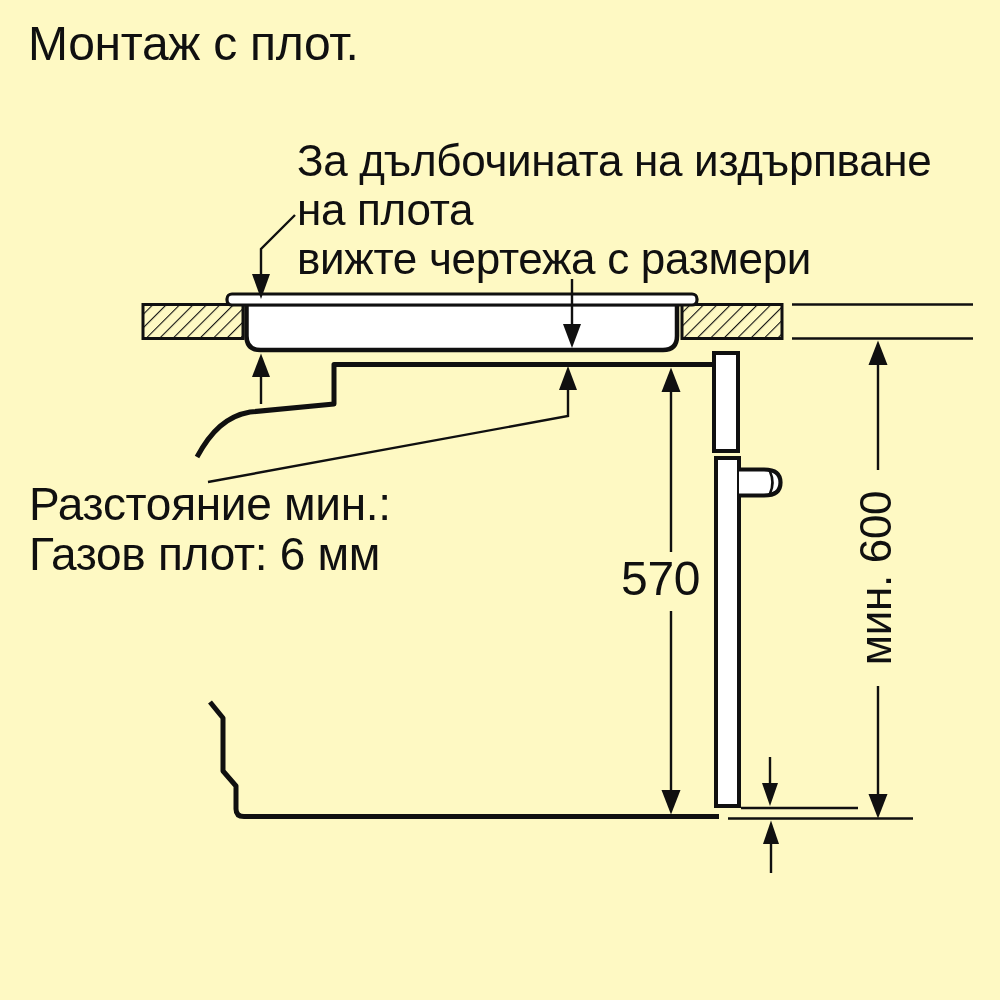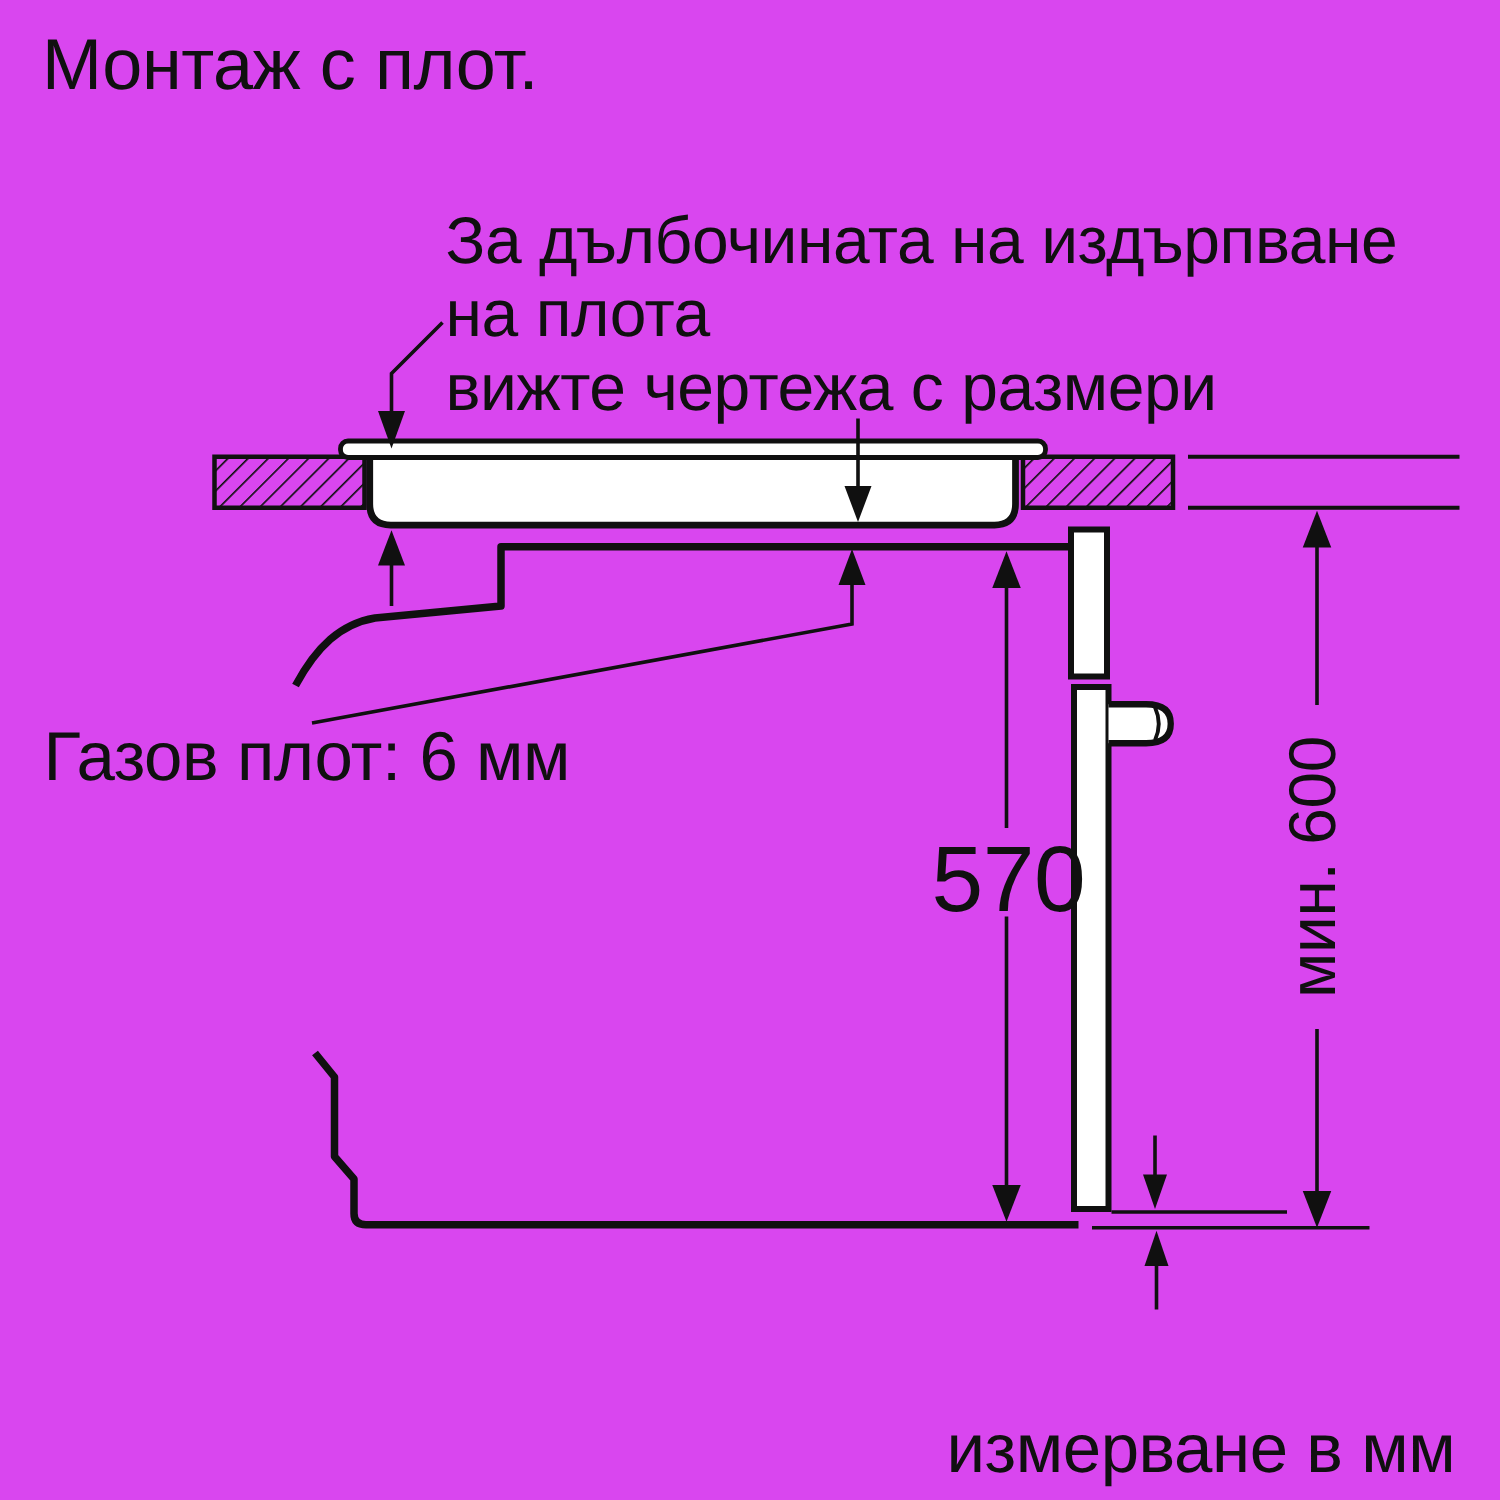"Монтаж с плот." .canvas { background: #d946ef -> #fef9c3 }
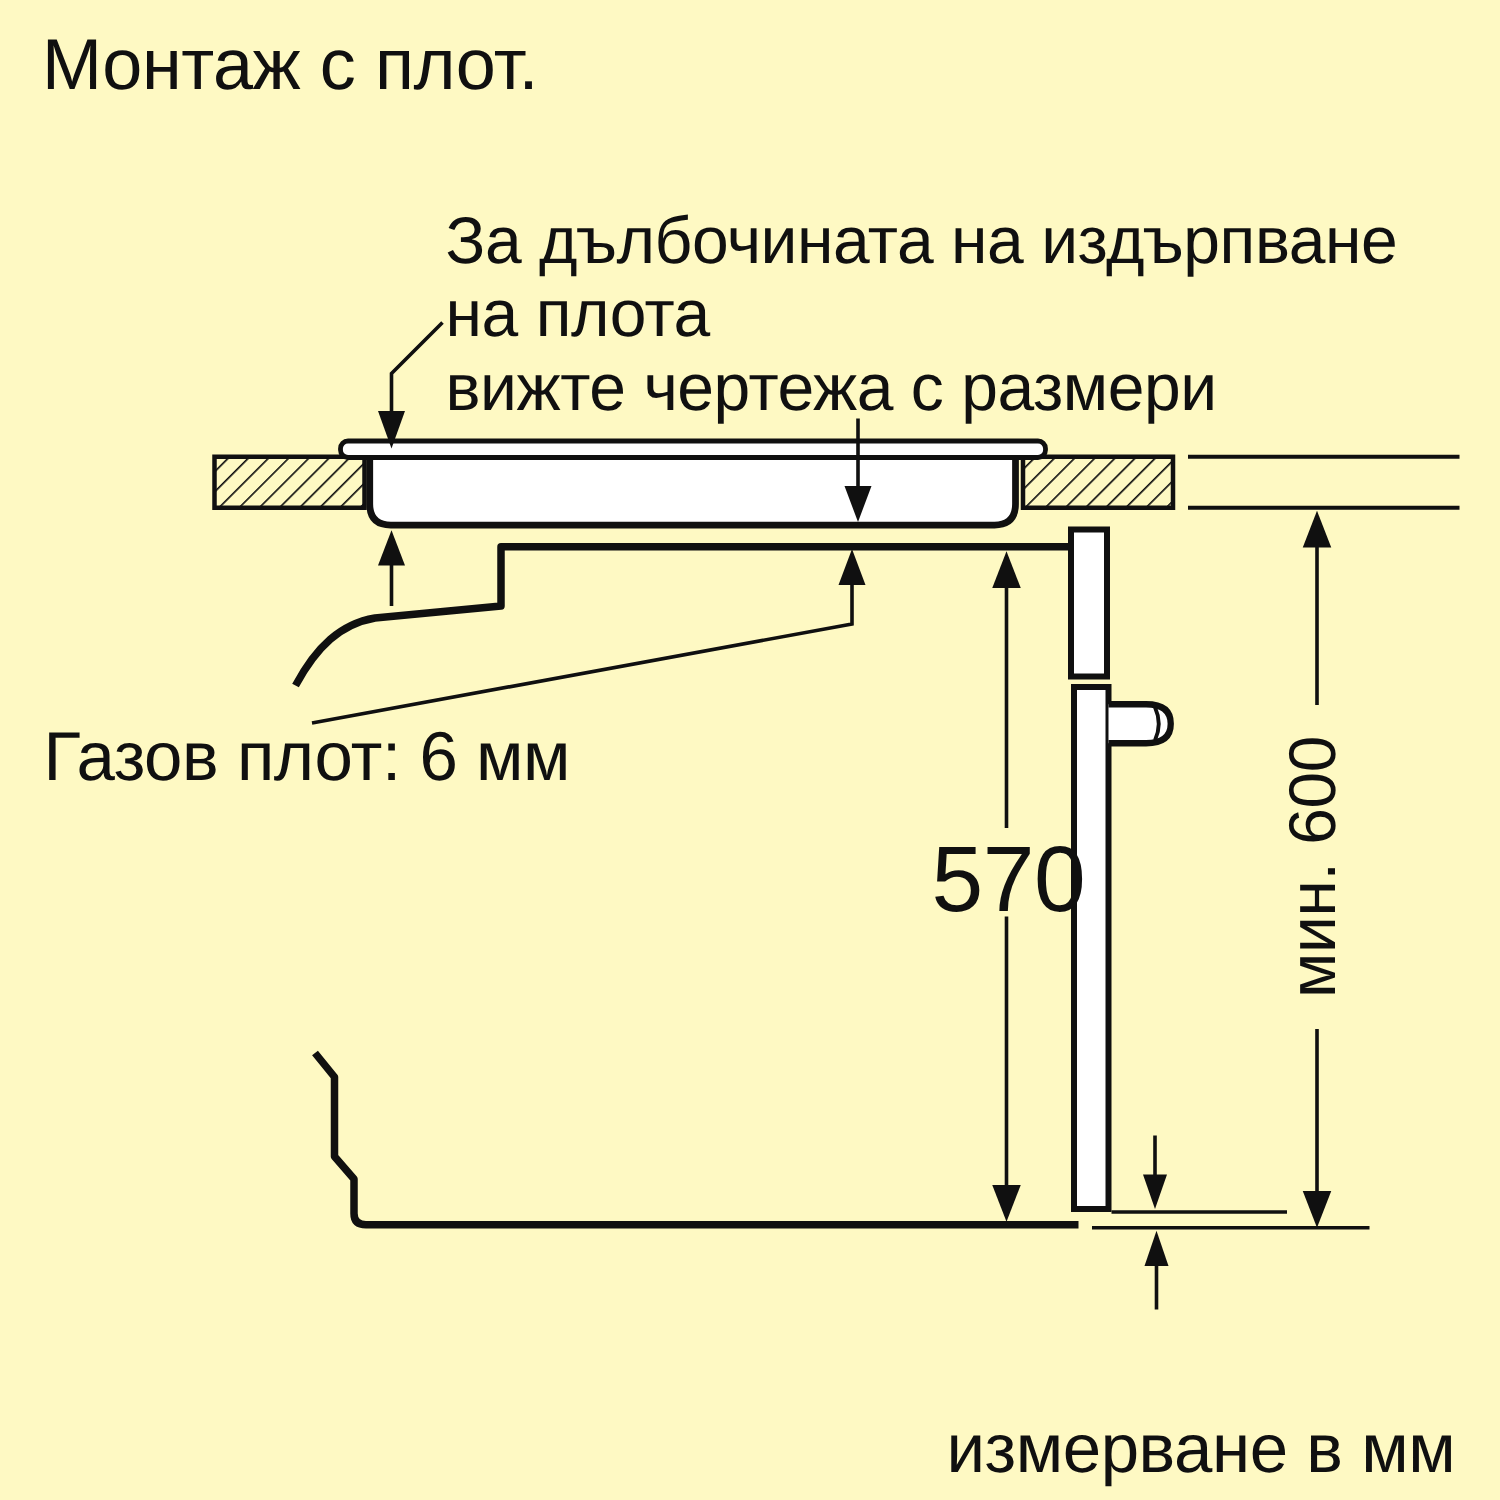"Разстояние мин.:" div { html: none -> <div>Разстояние мин.:</div> }
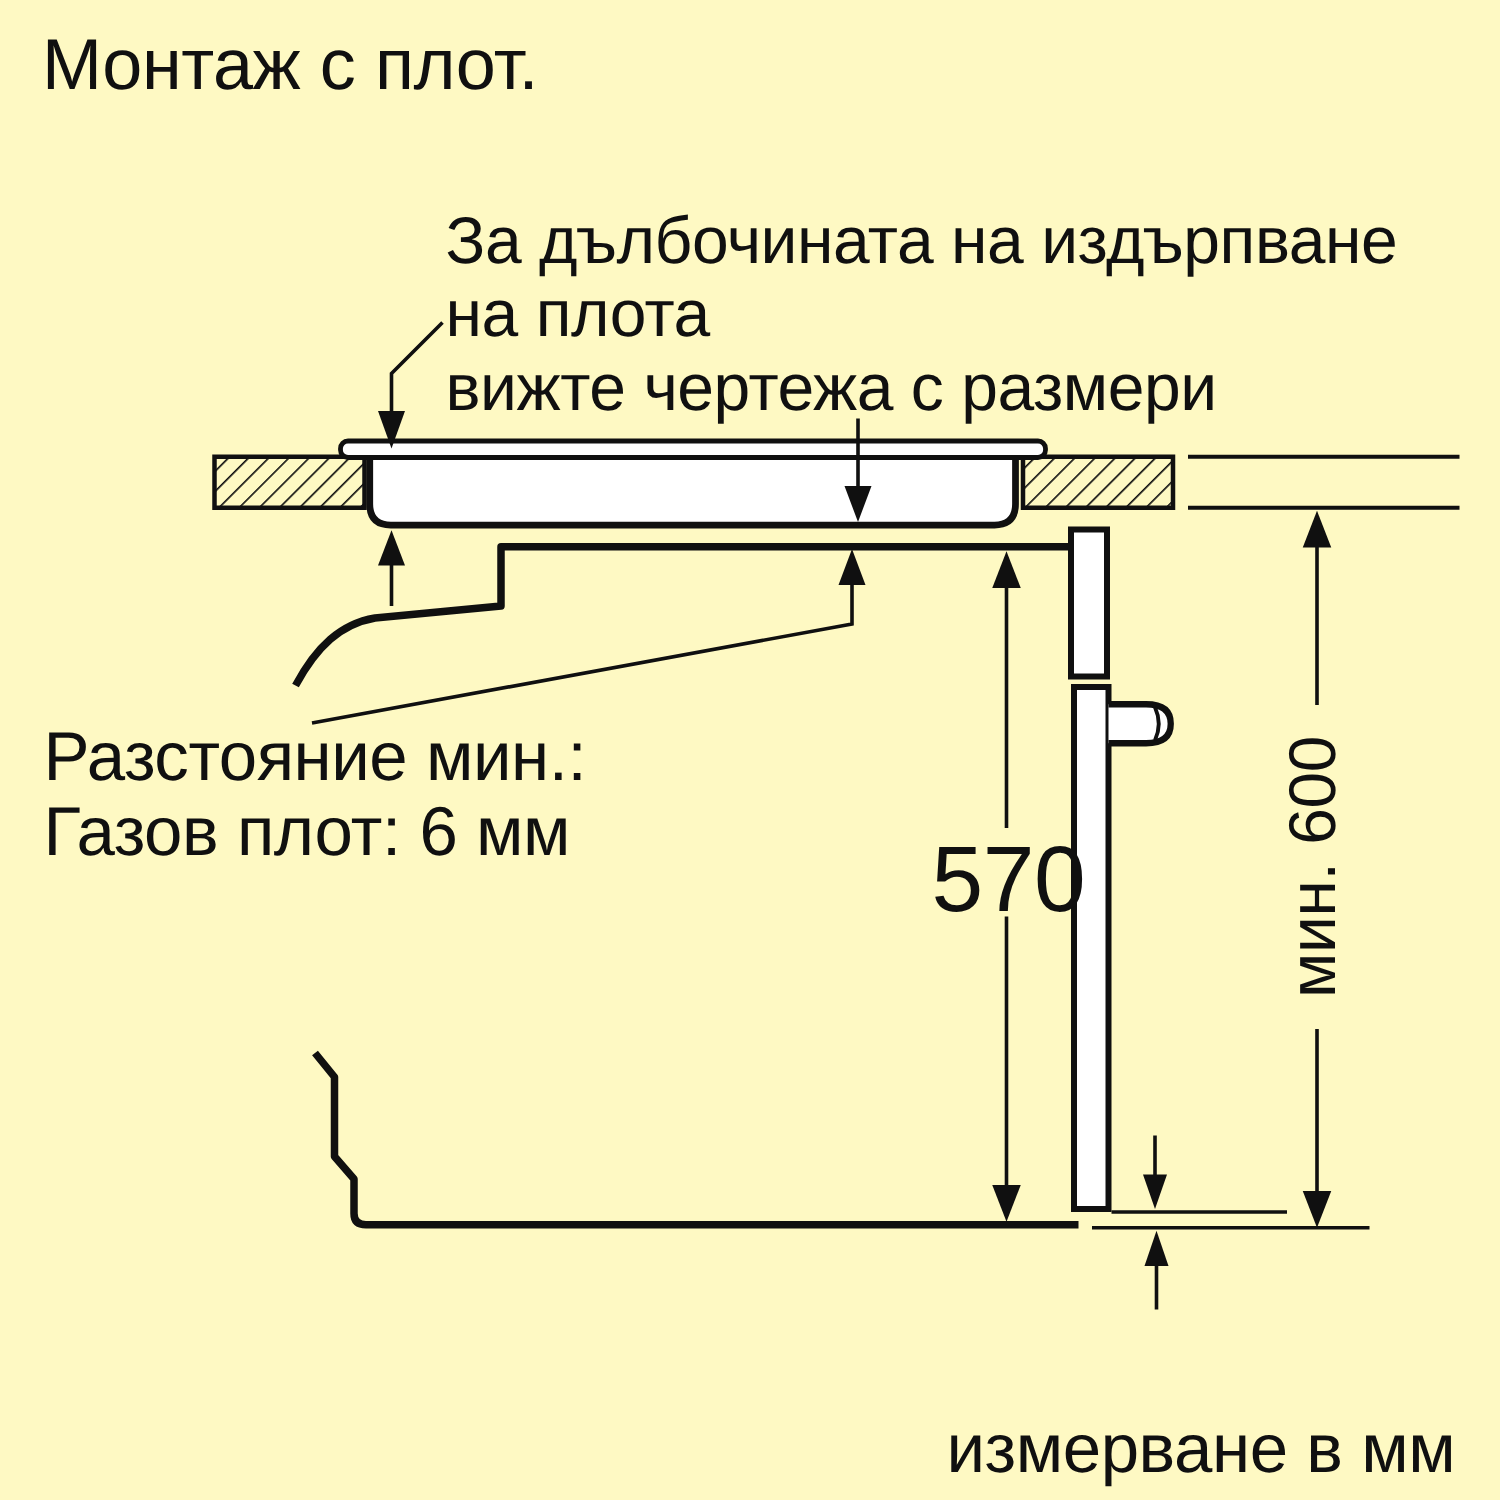"570" .dim570 { font-size: 62px -> 48px; text-align: center -> none }
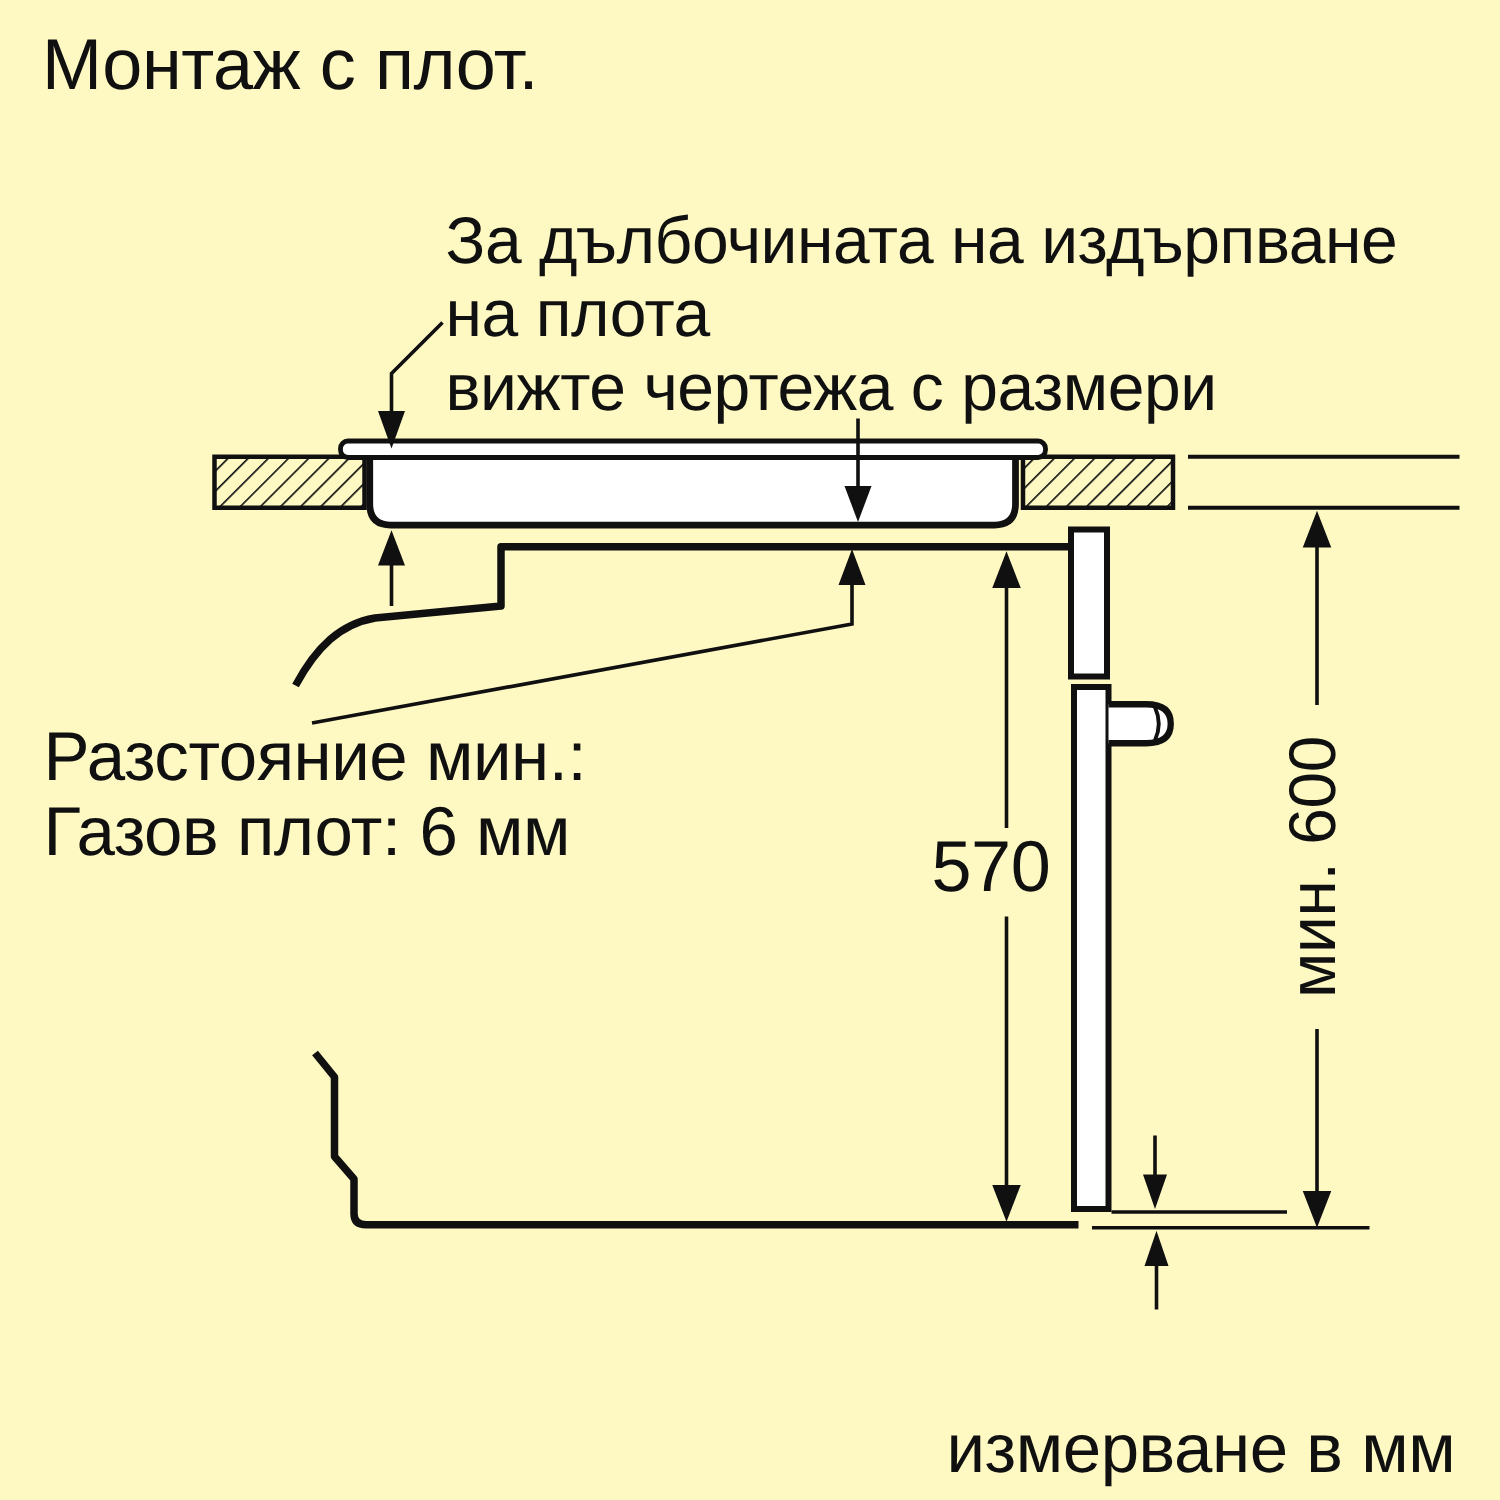"измерване в мм" div.t { html: <div>измерване в мм</div> -> none }
